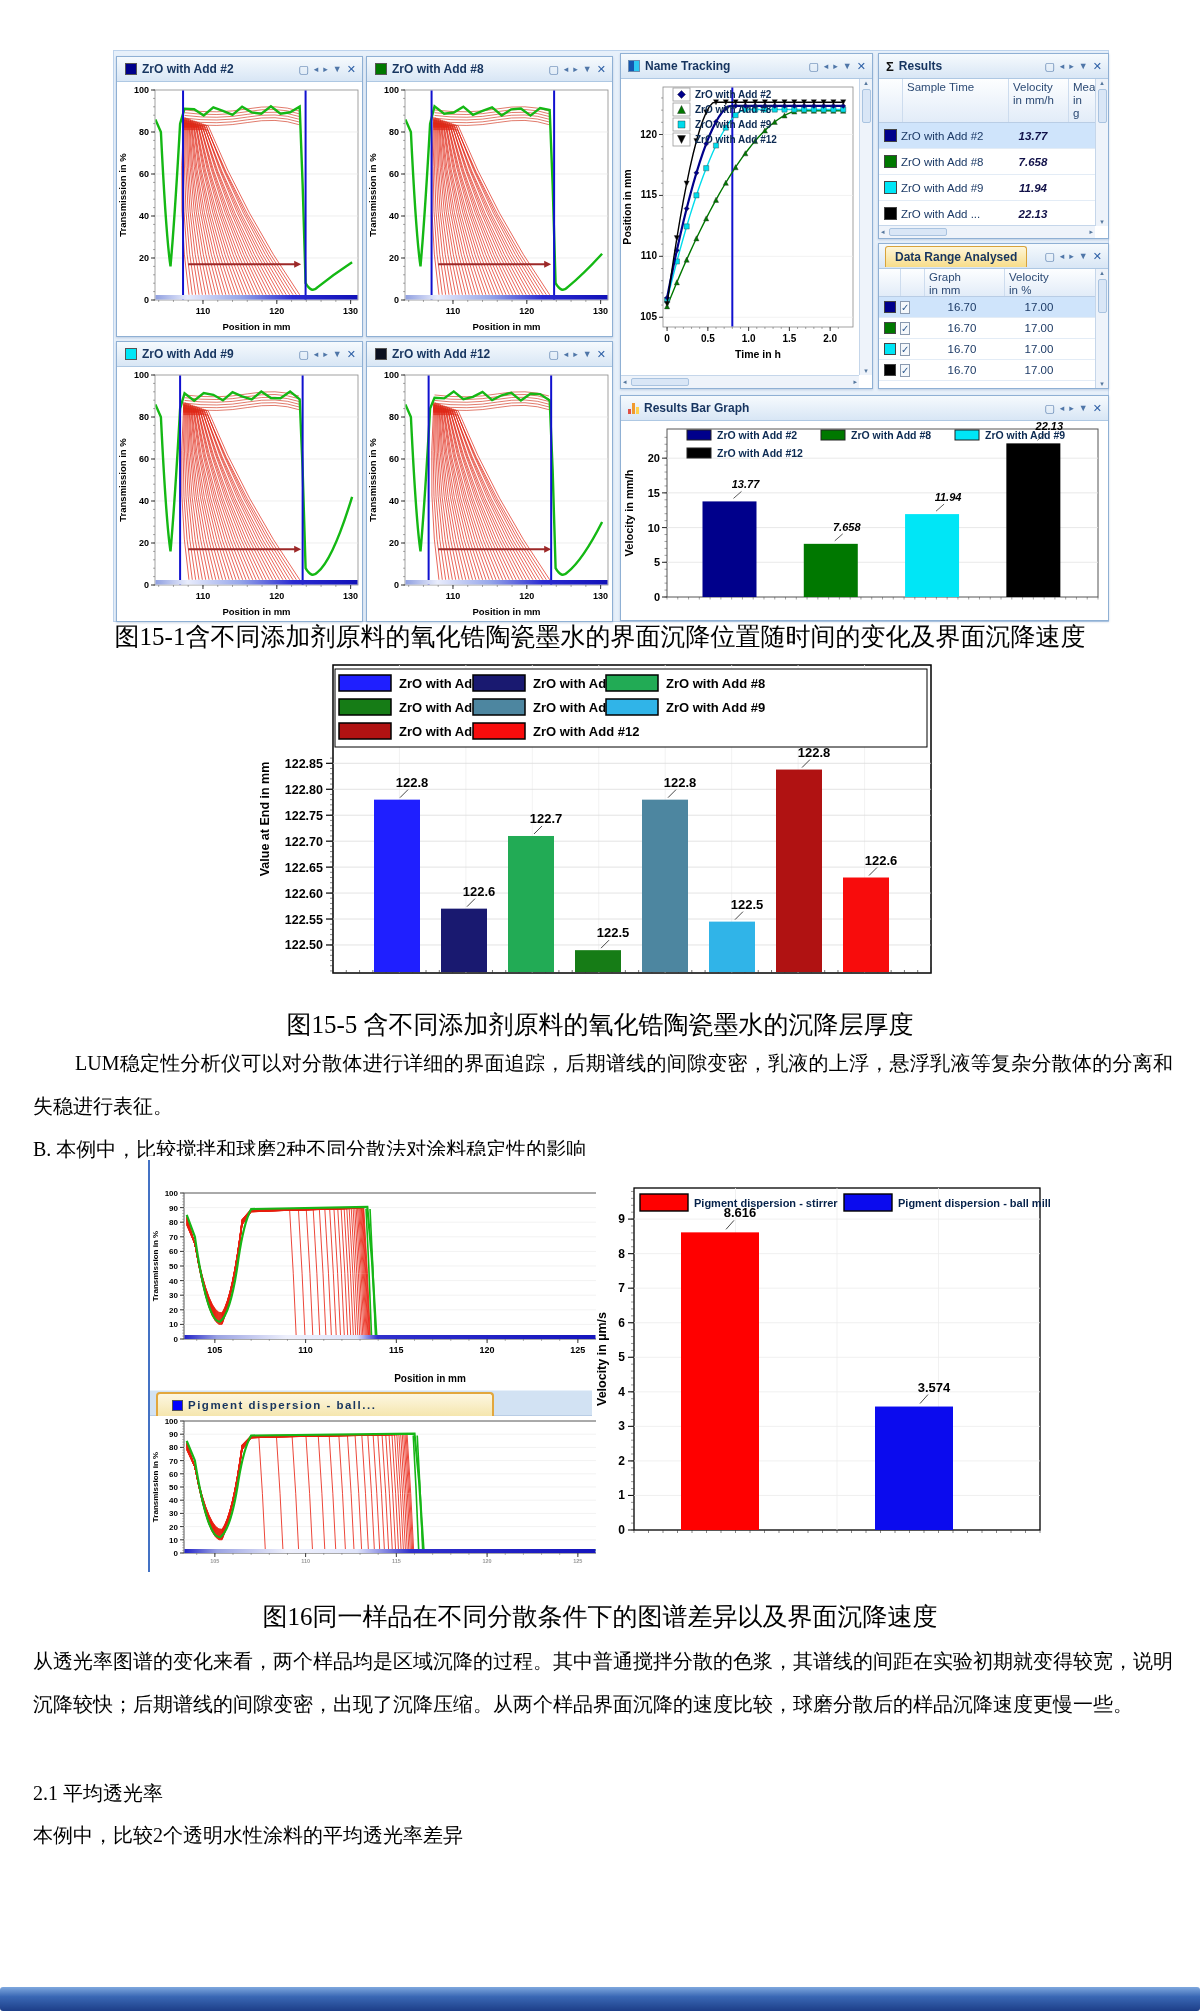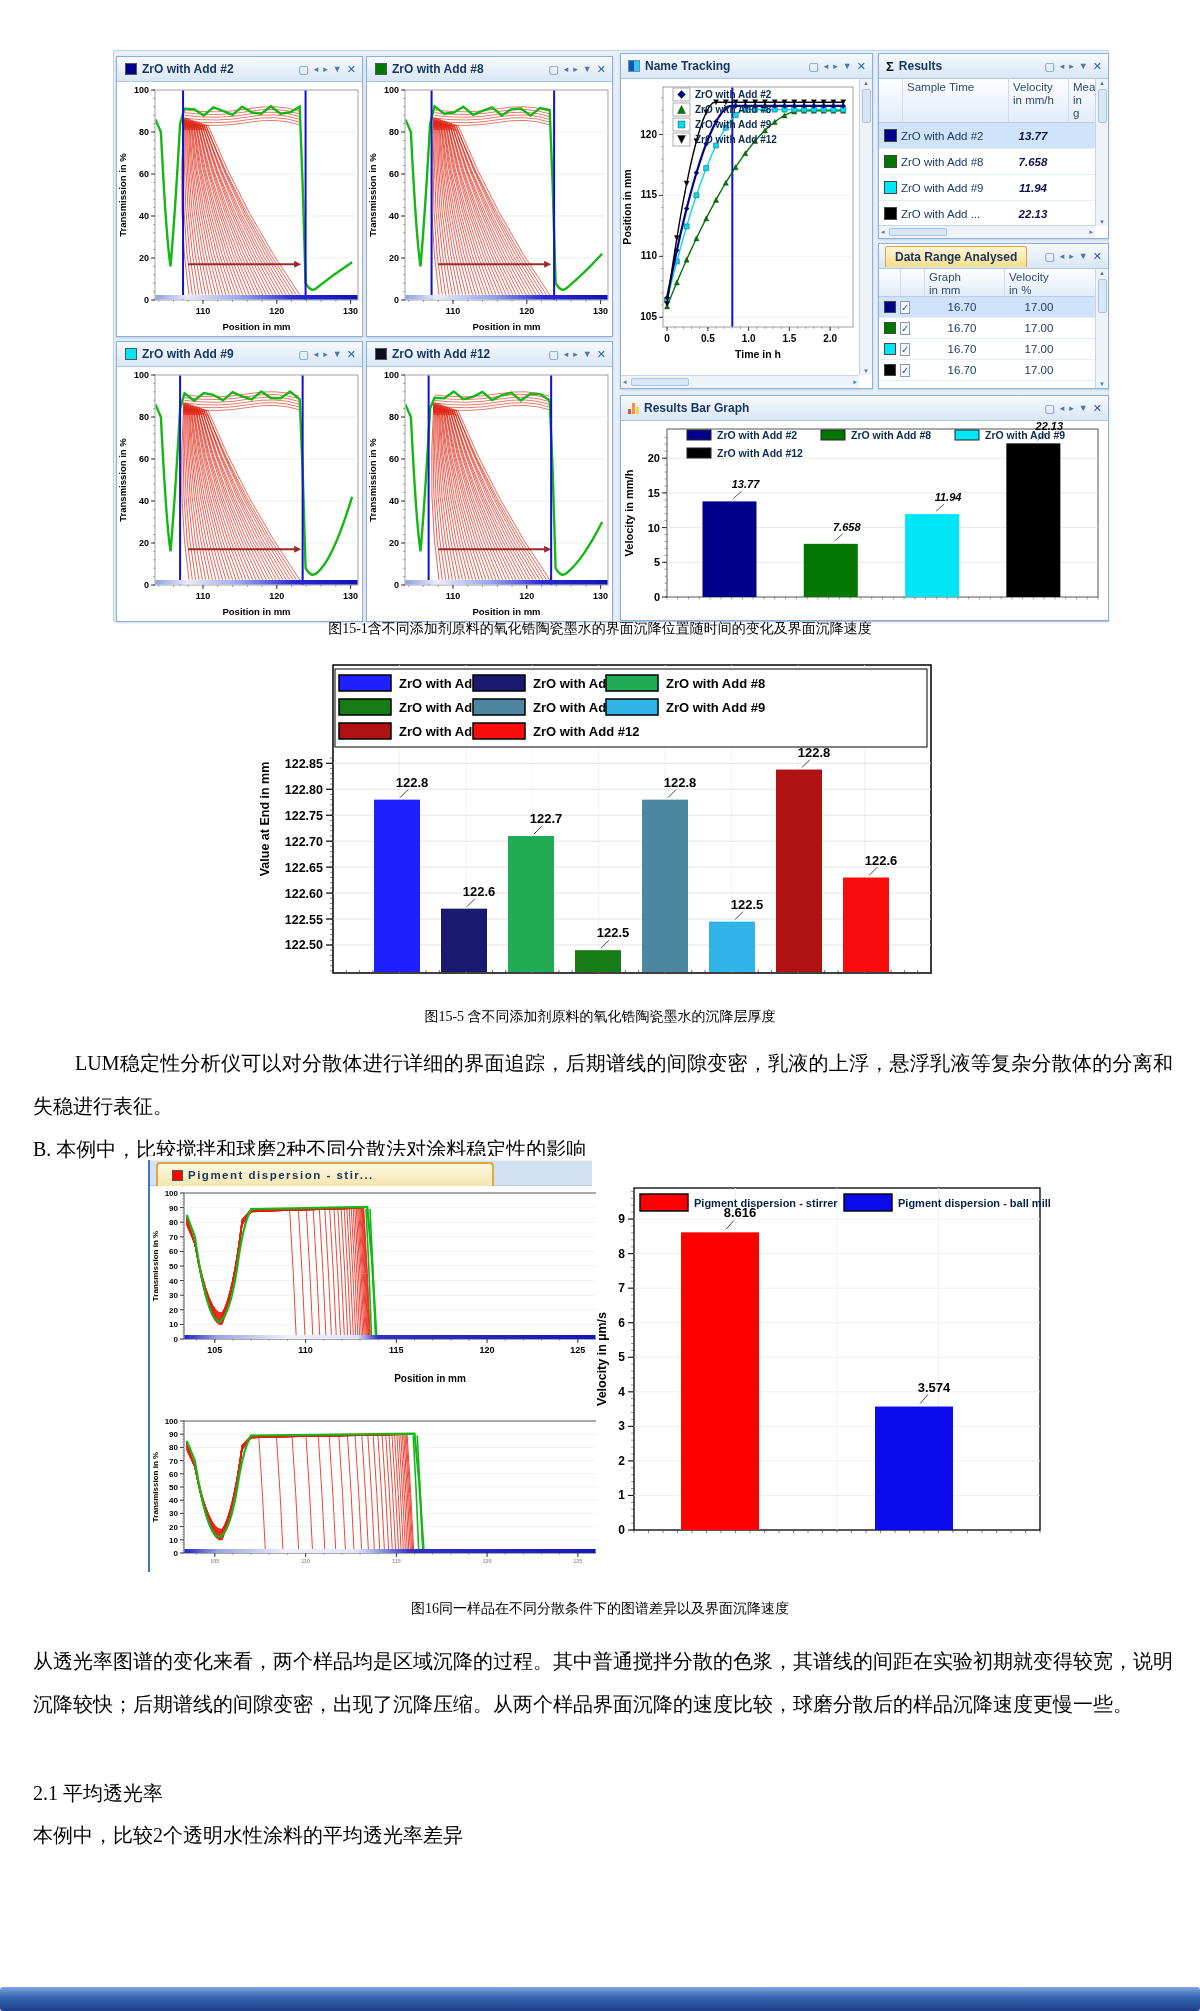"图15-1含不同添加剂原料的氧化锆陶瓷墨水的界面沉降位置随时间的变化及界面沉降速" .zhcap { font-size: 14px -> 25px }
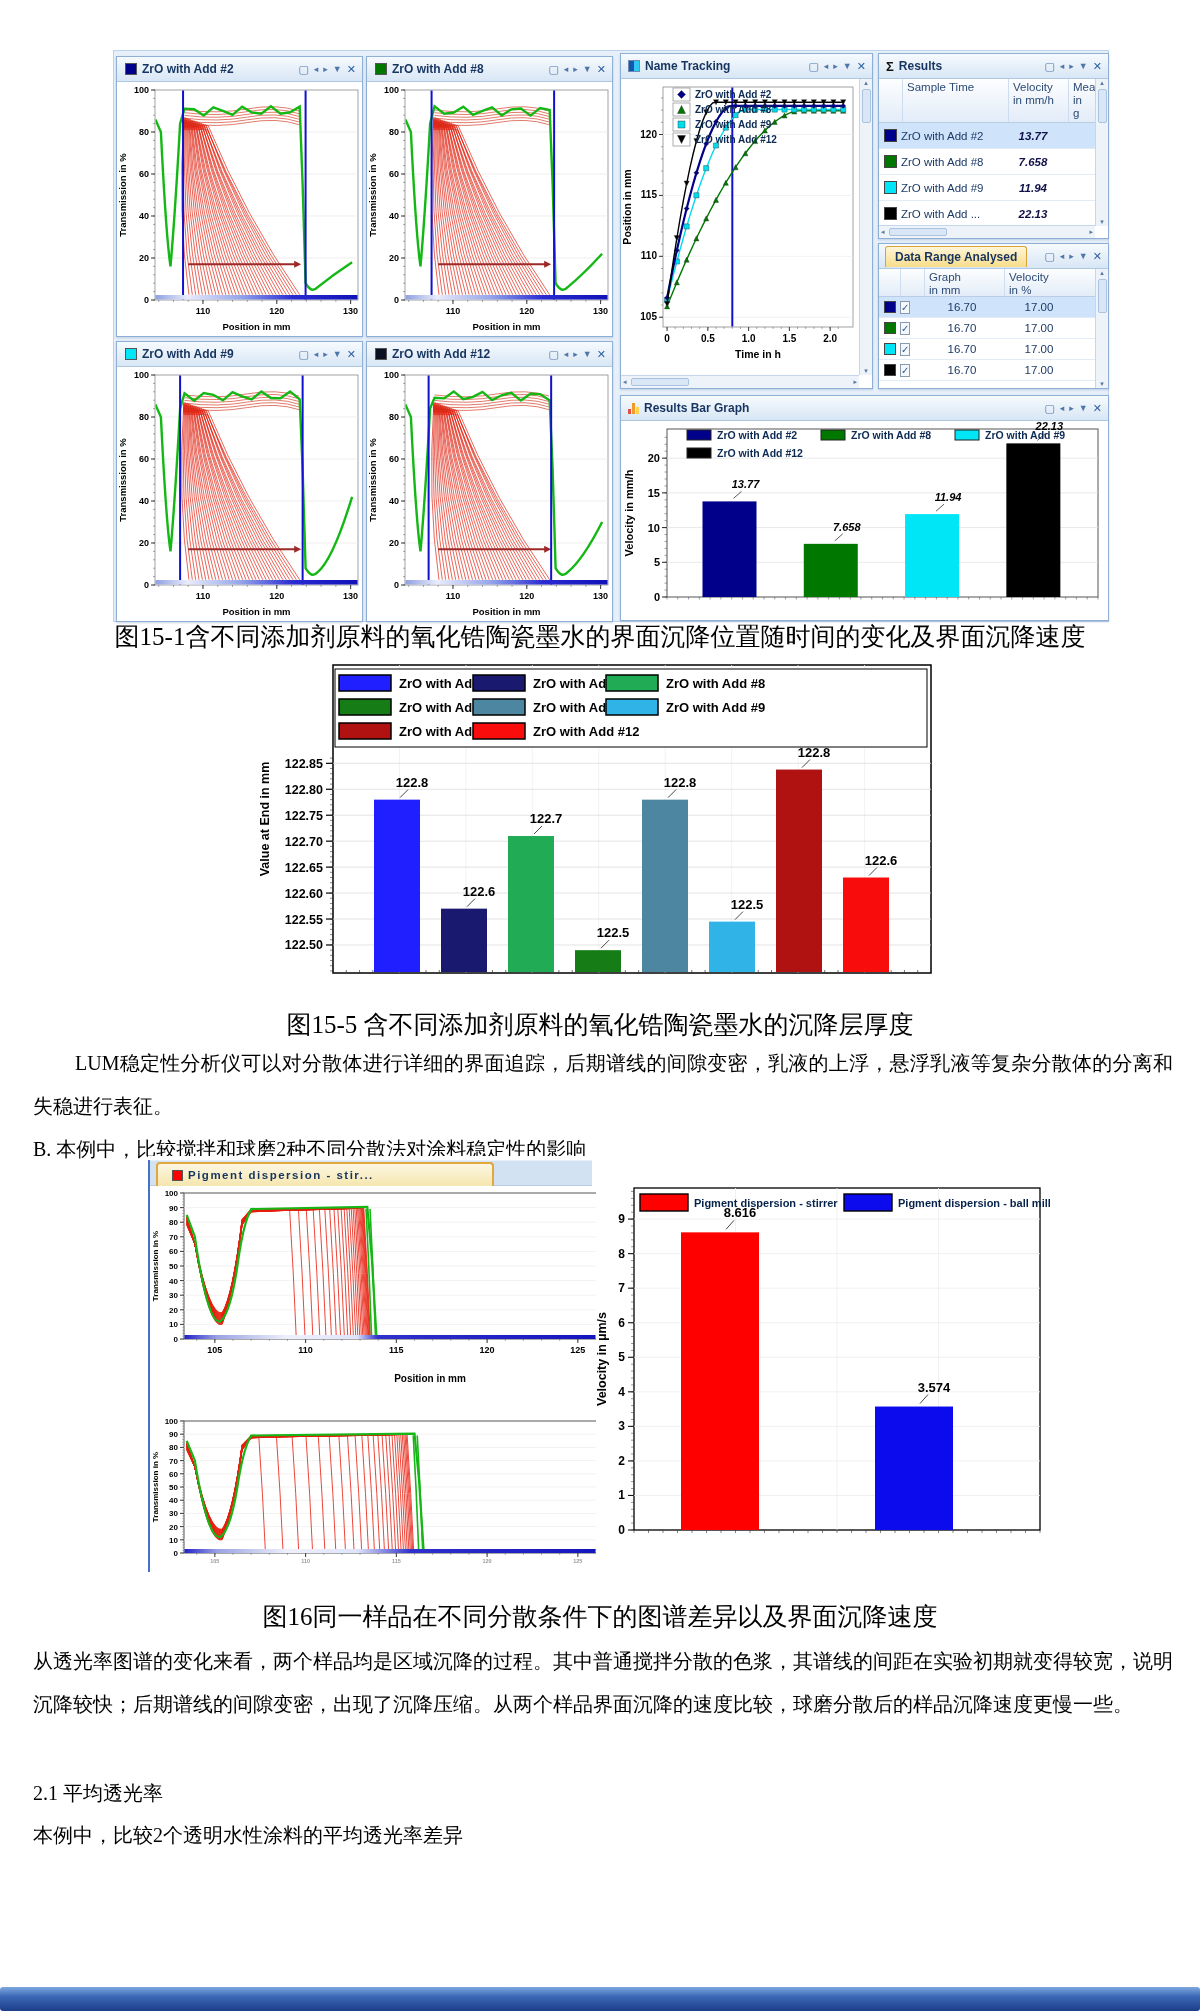"Pigment dispersion - stir..." div.pig-strip { html: <div> <div> <span></span> <span>Pigment dispersion - stir...</span> </div> </div> -> none }
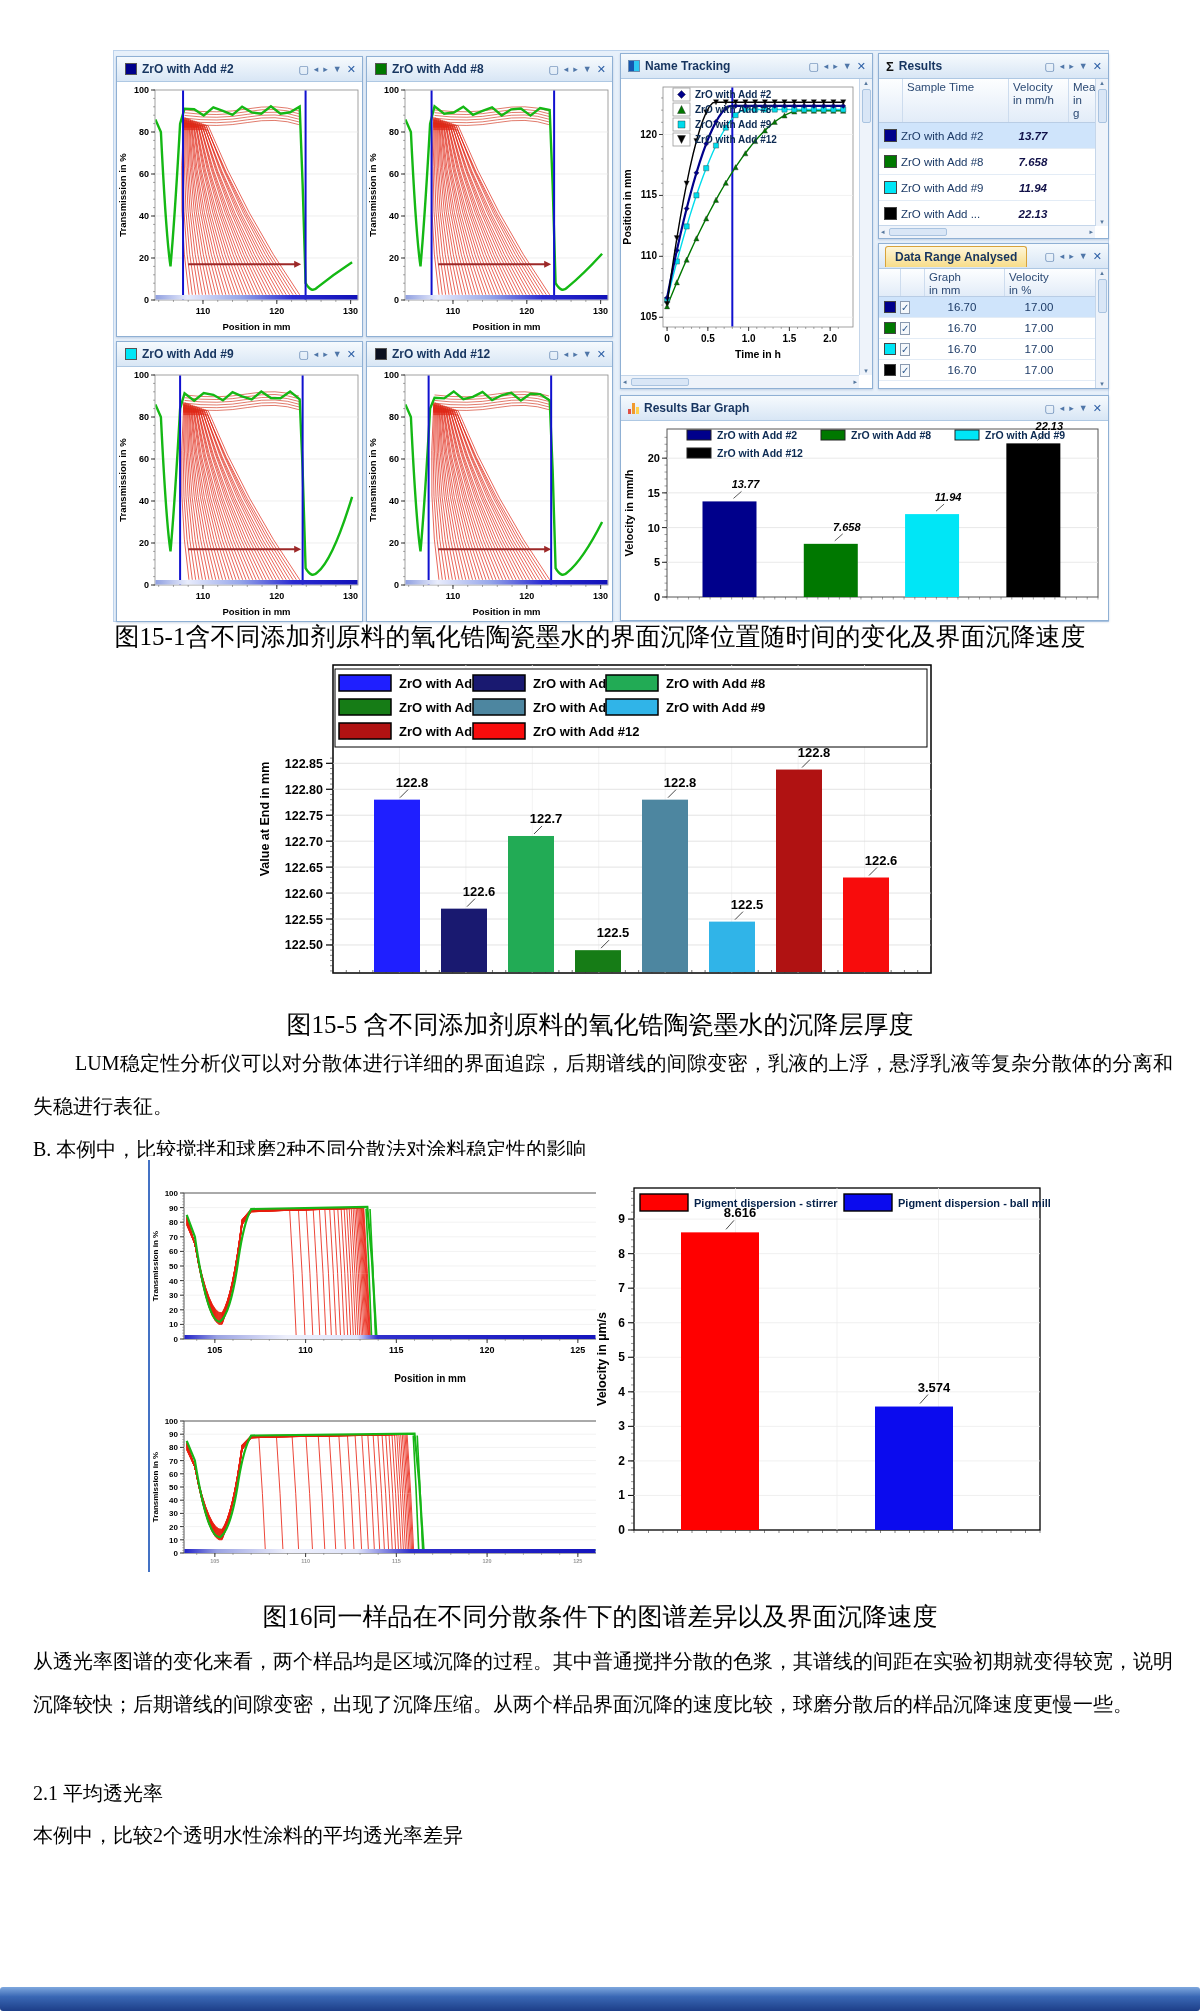"Pigment dispersion - ball..." div.pig-strip { html: none -> <div> <div> <span></span> <span>Pigment dispersion - ball...</span> </div> </div> }
